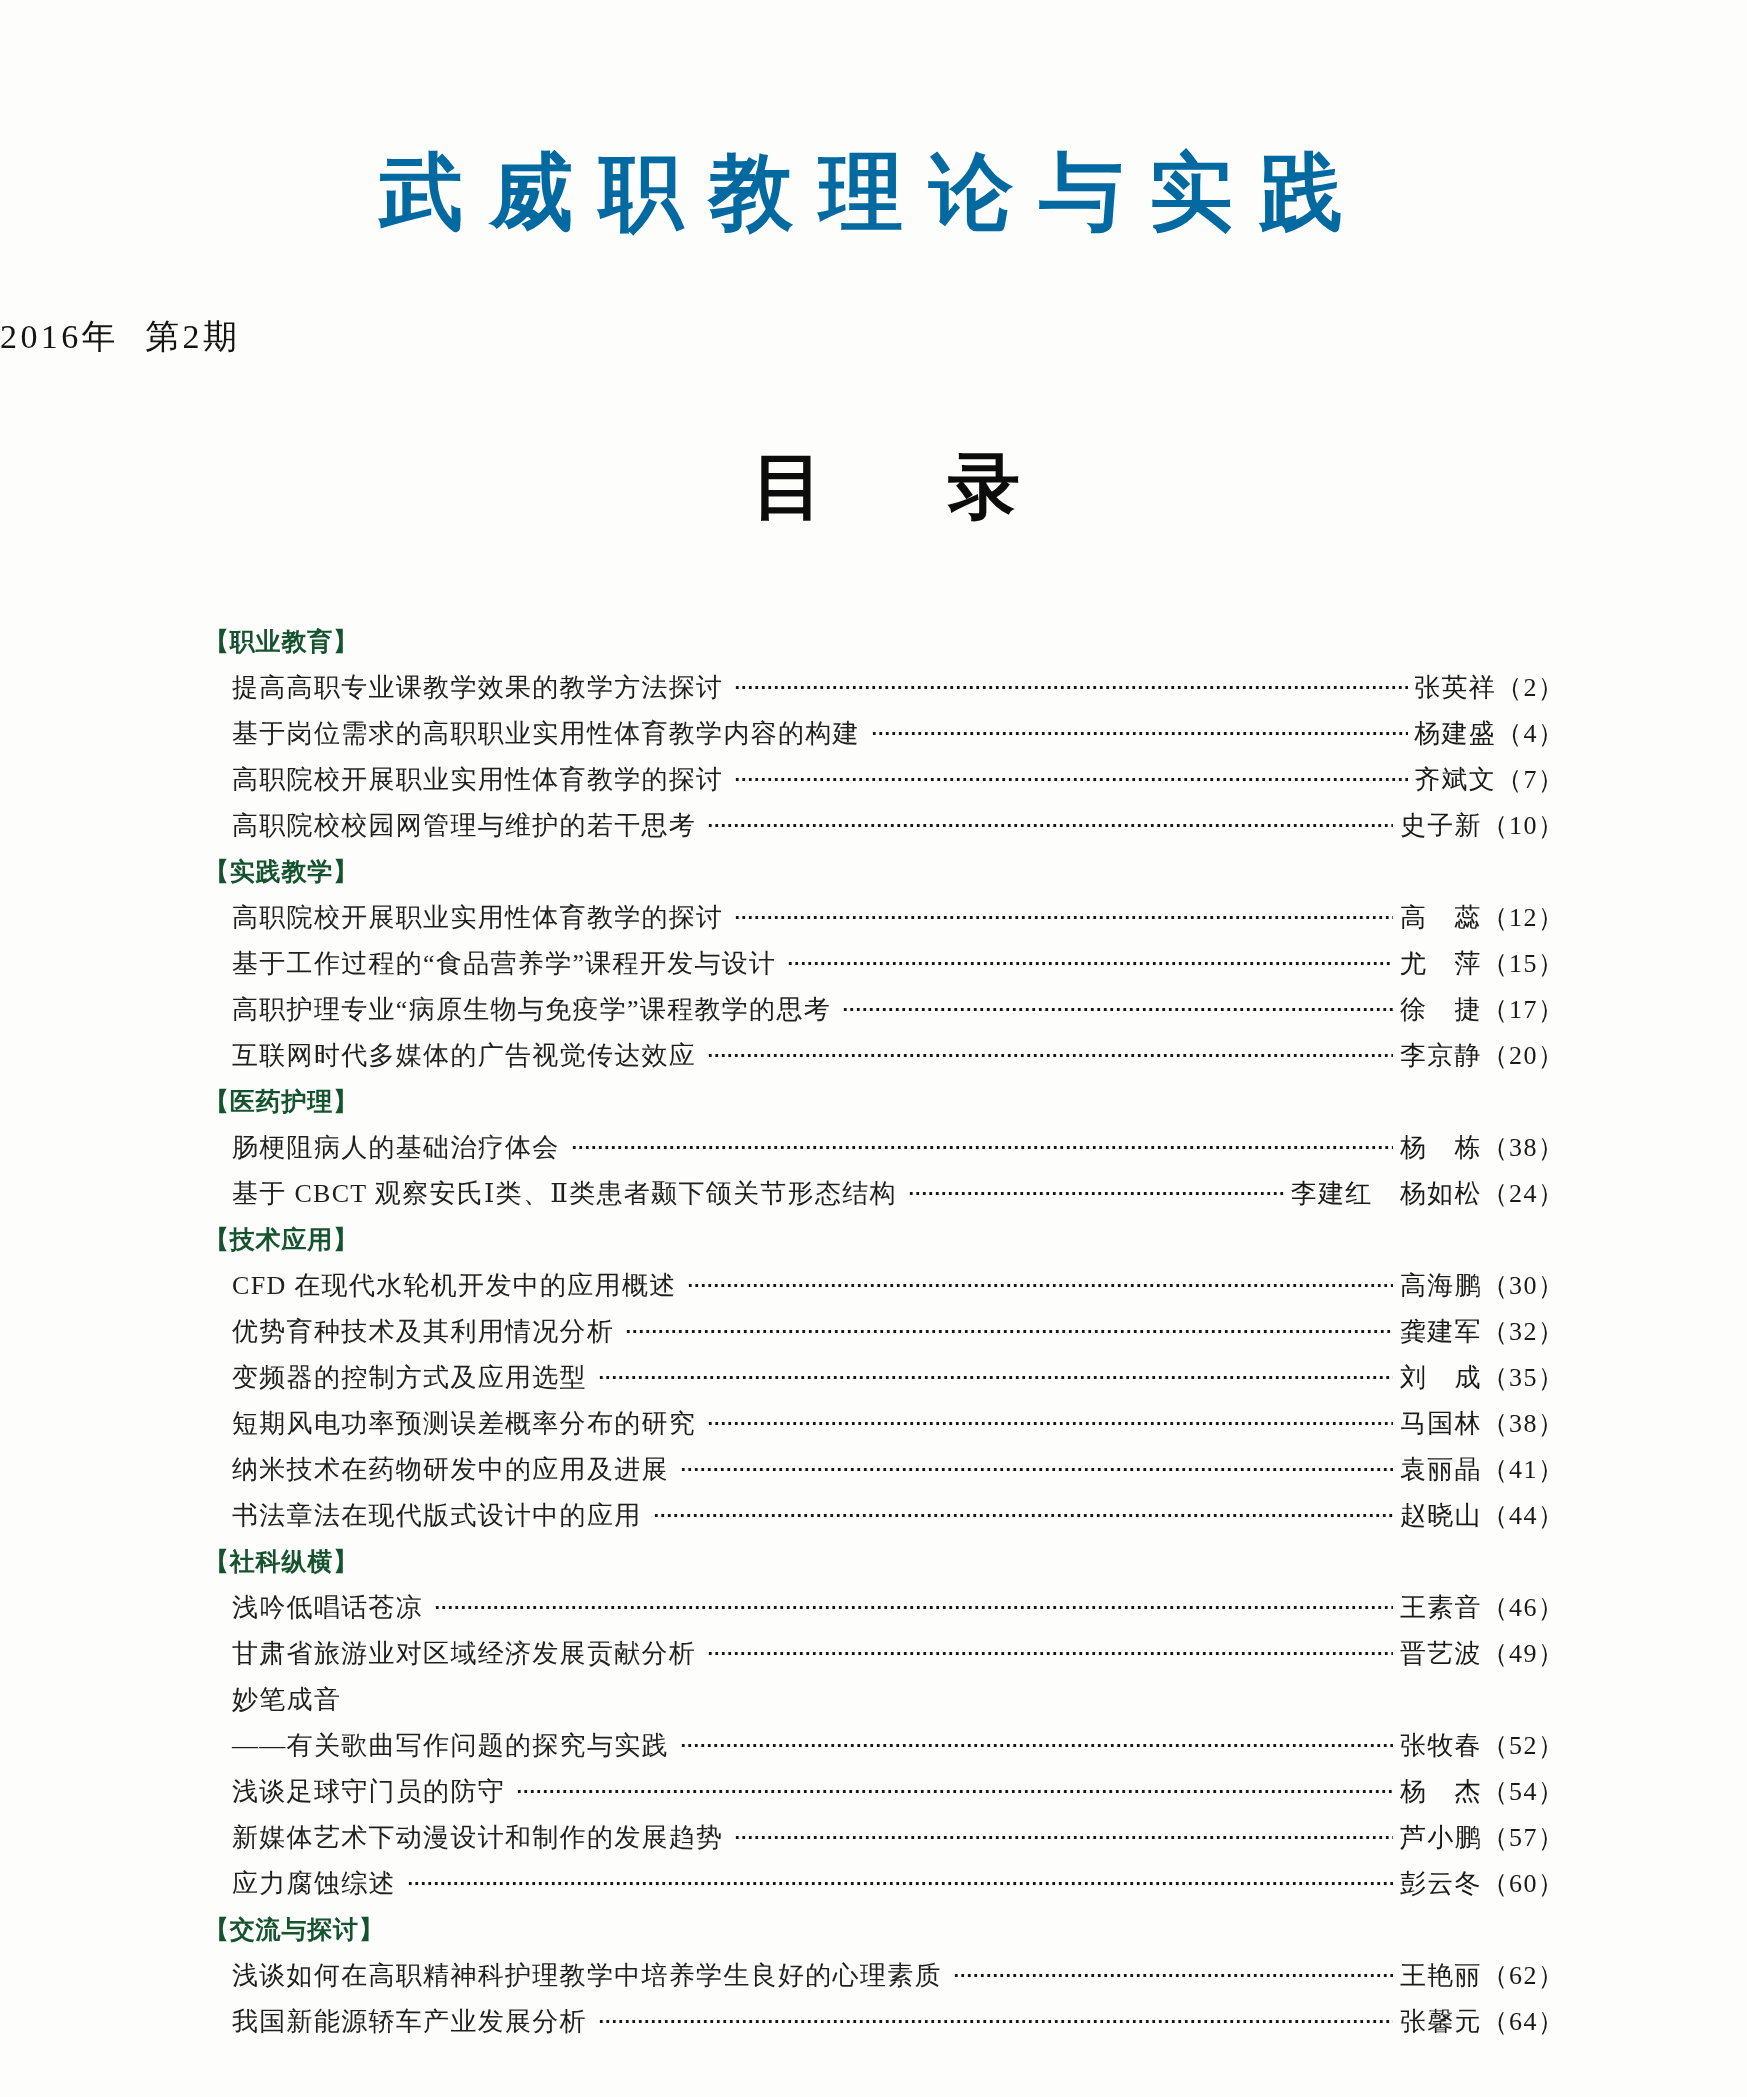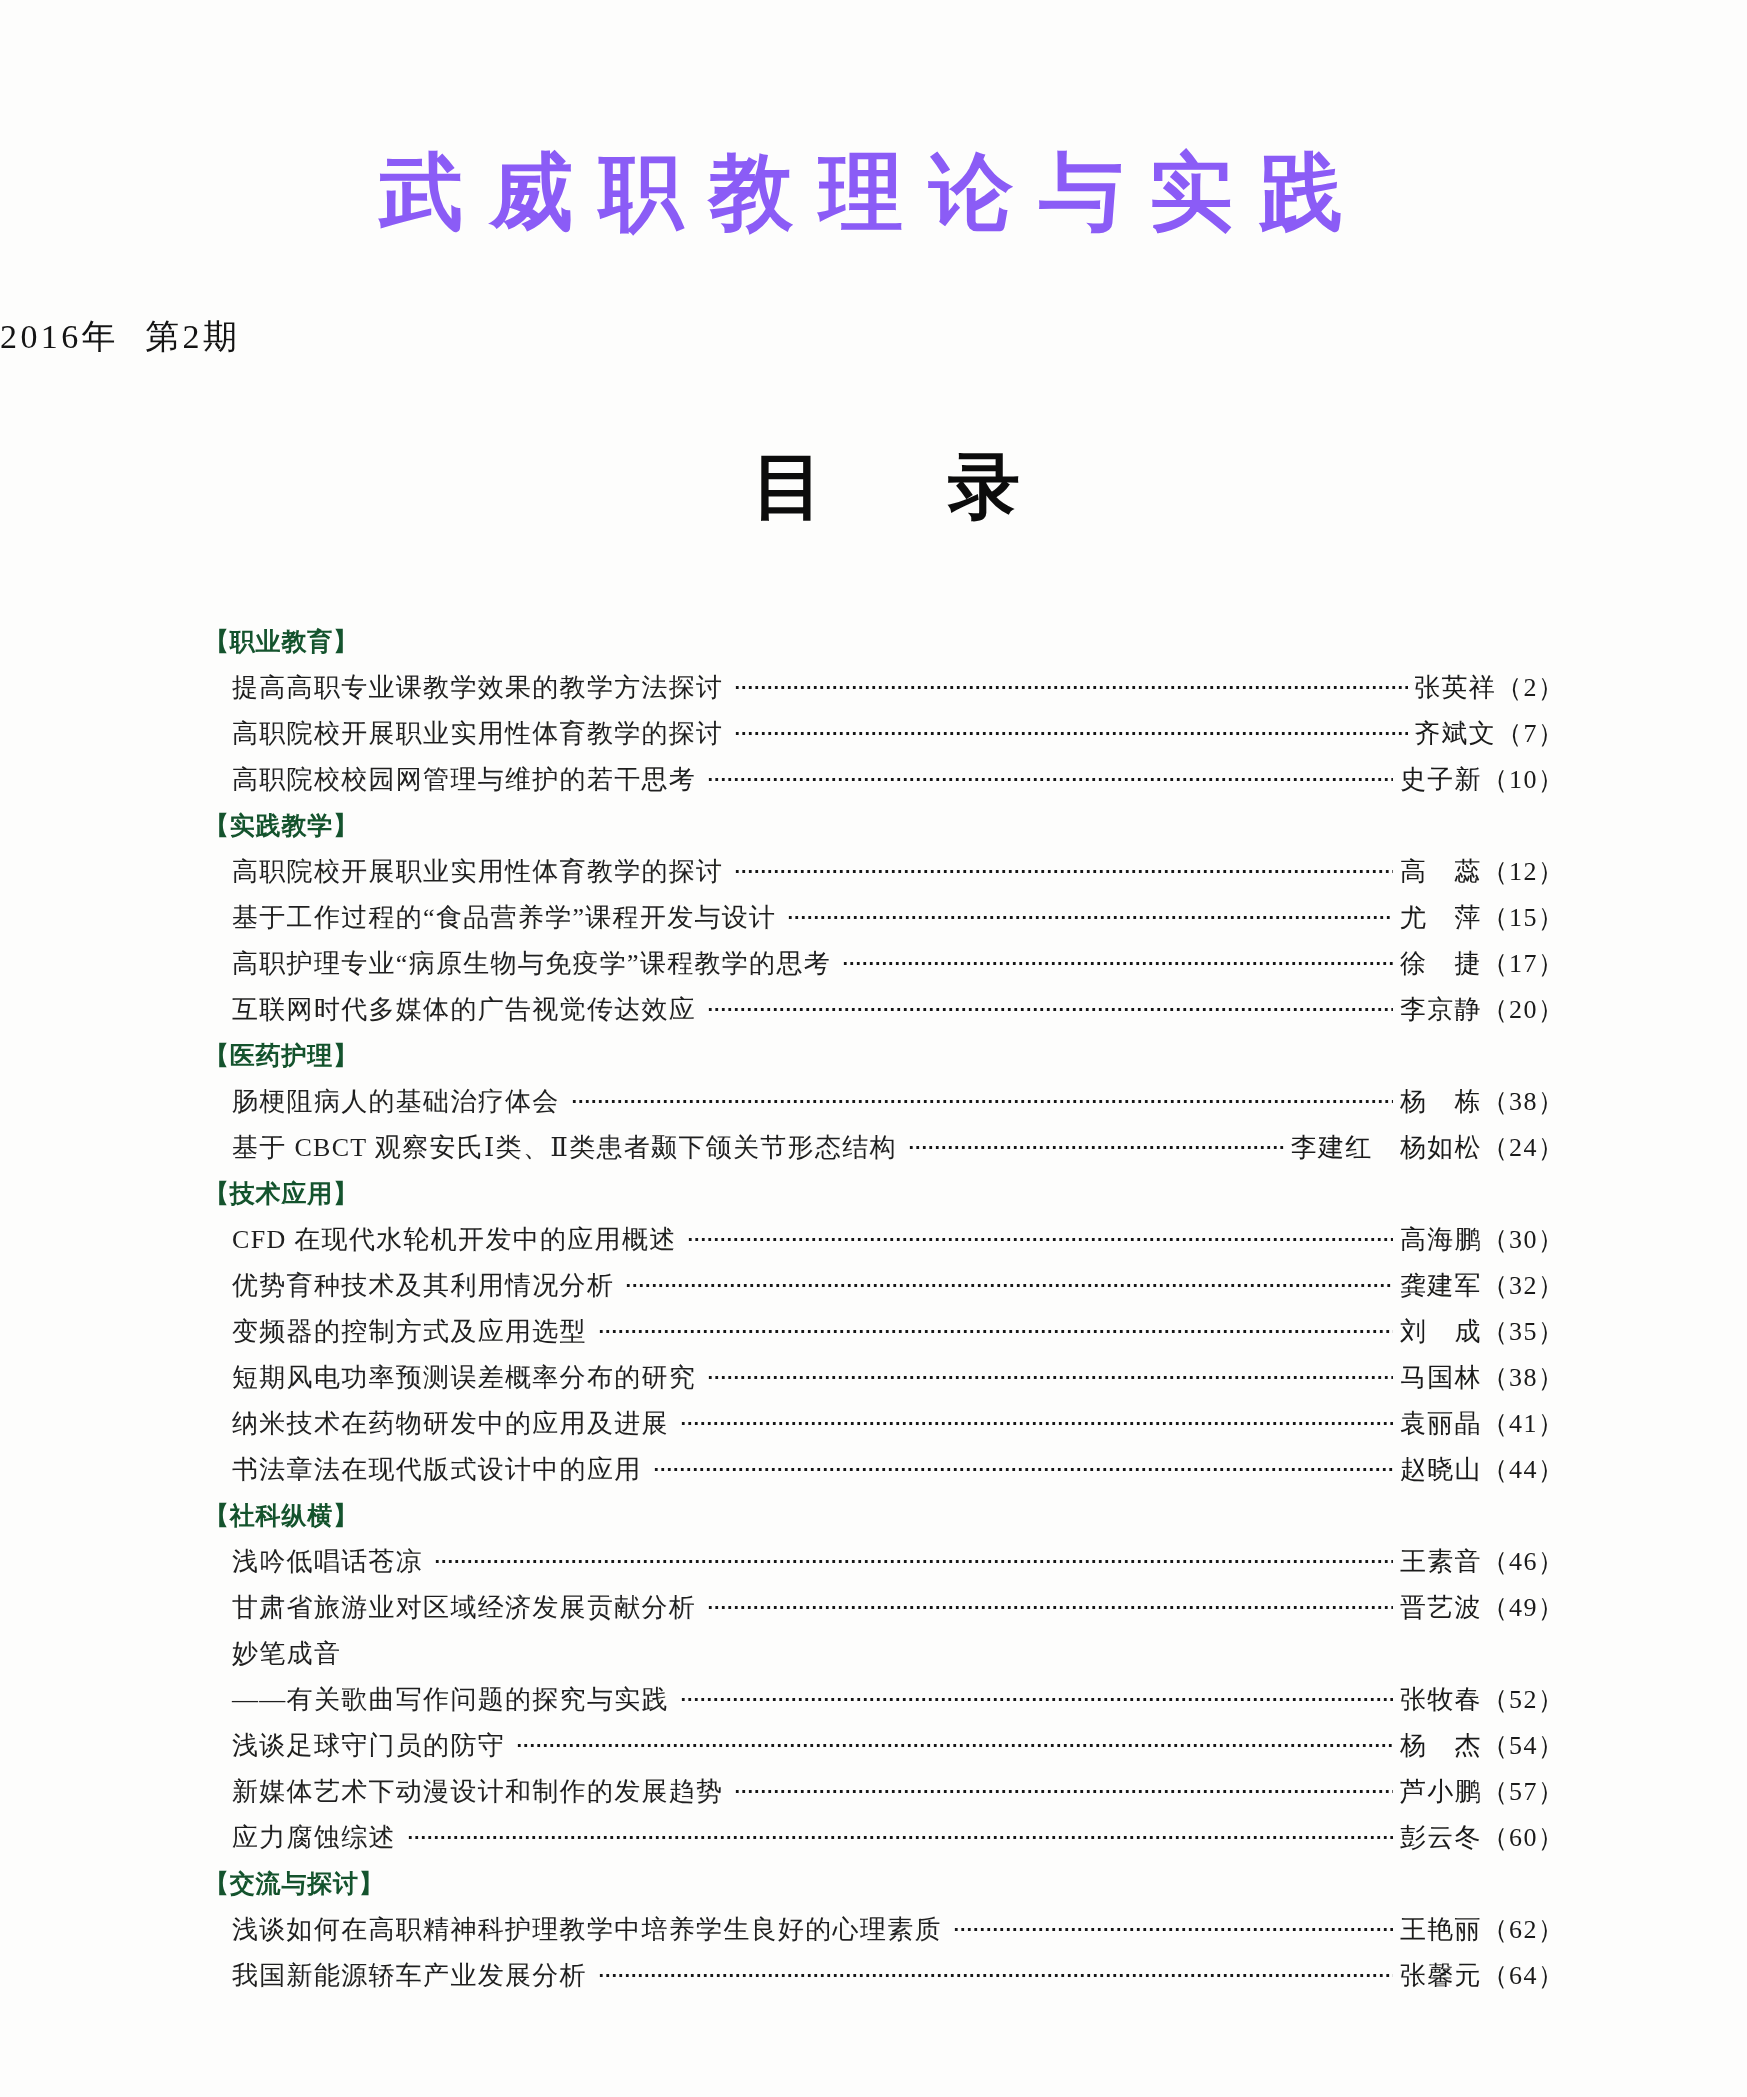"武威职教理论与实践" .journal-title { color: #8b5cf6 -> #0369a1 }
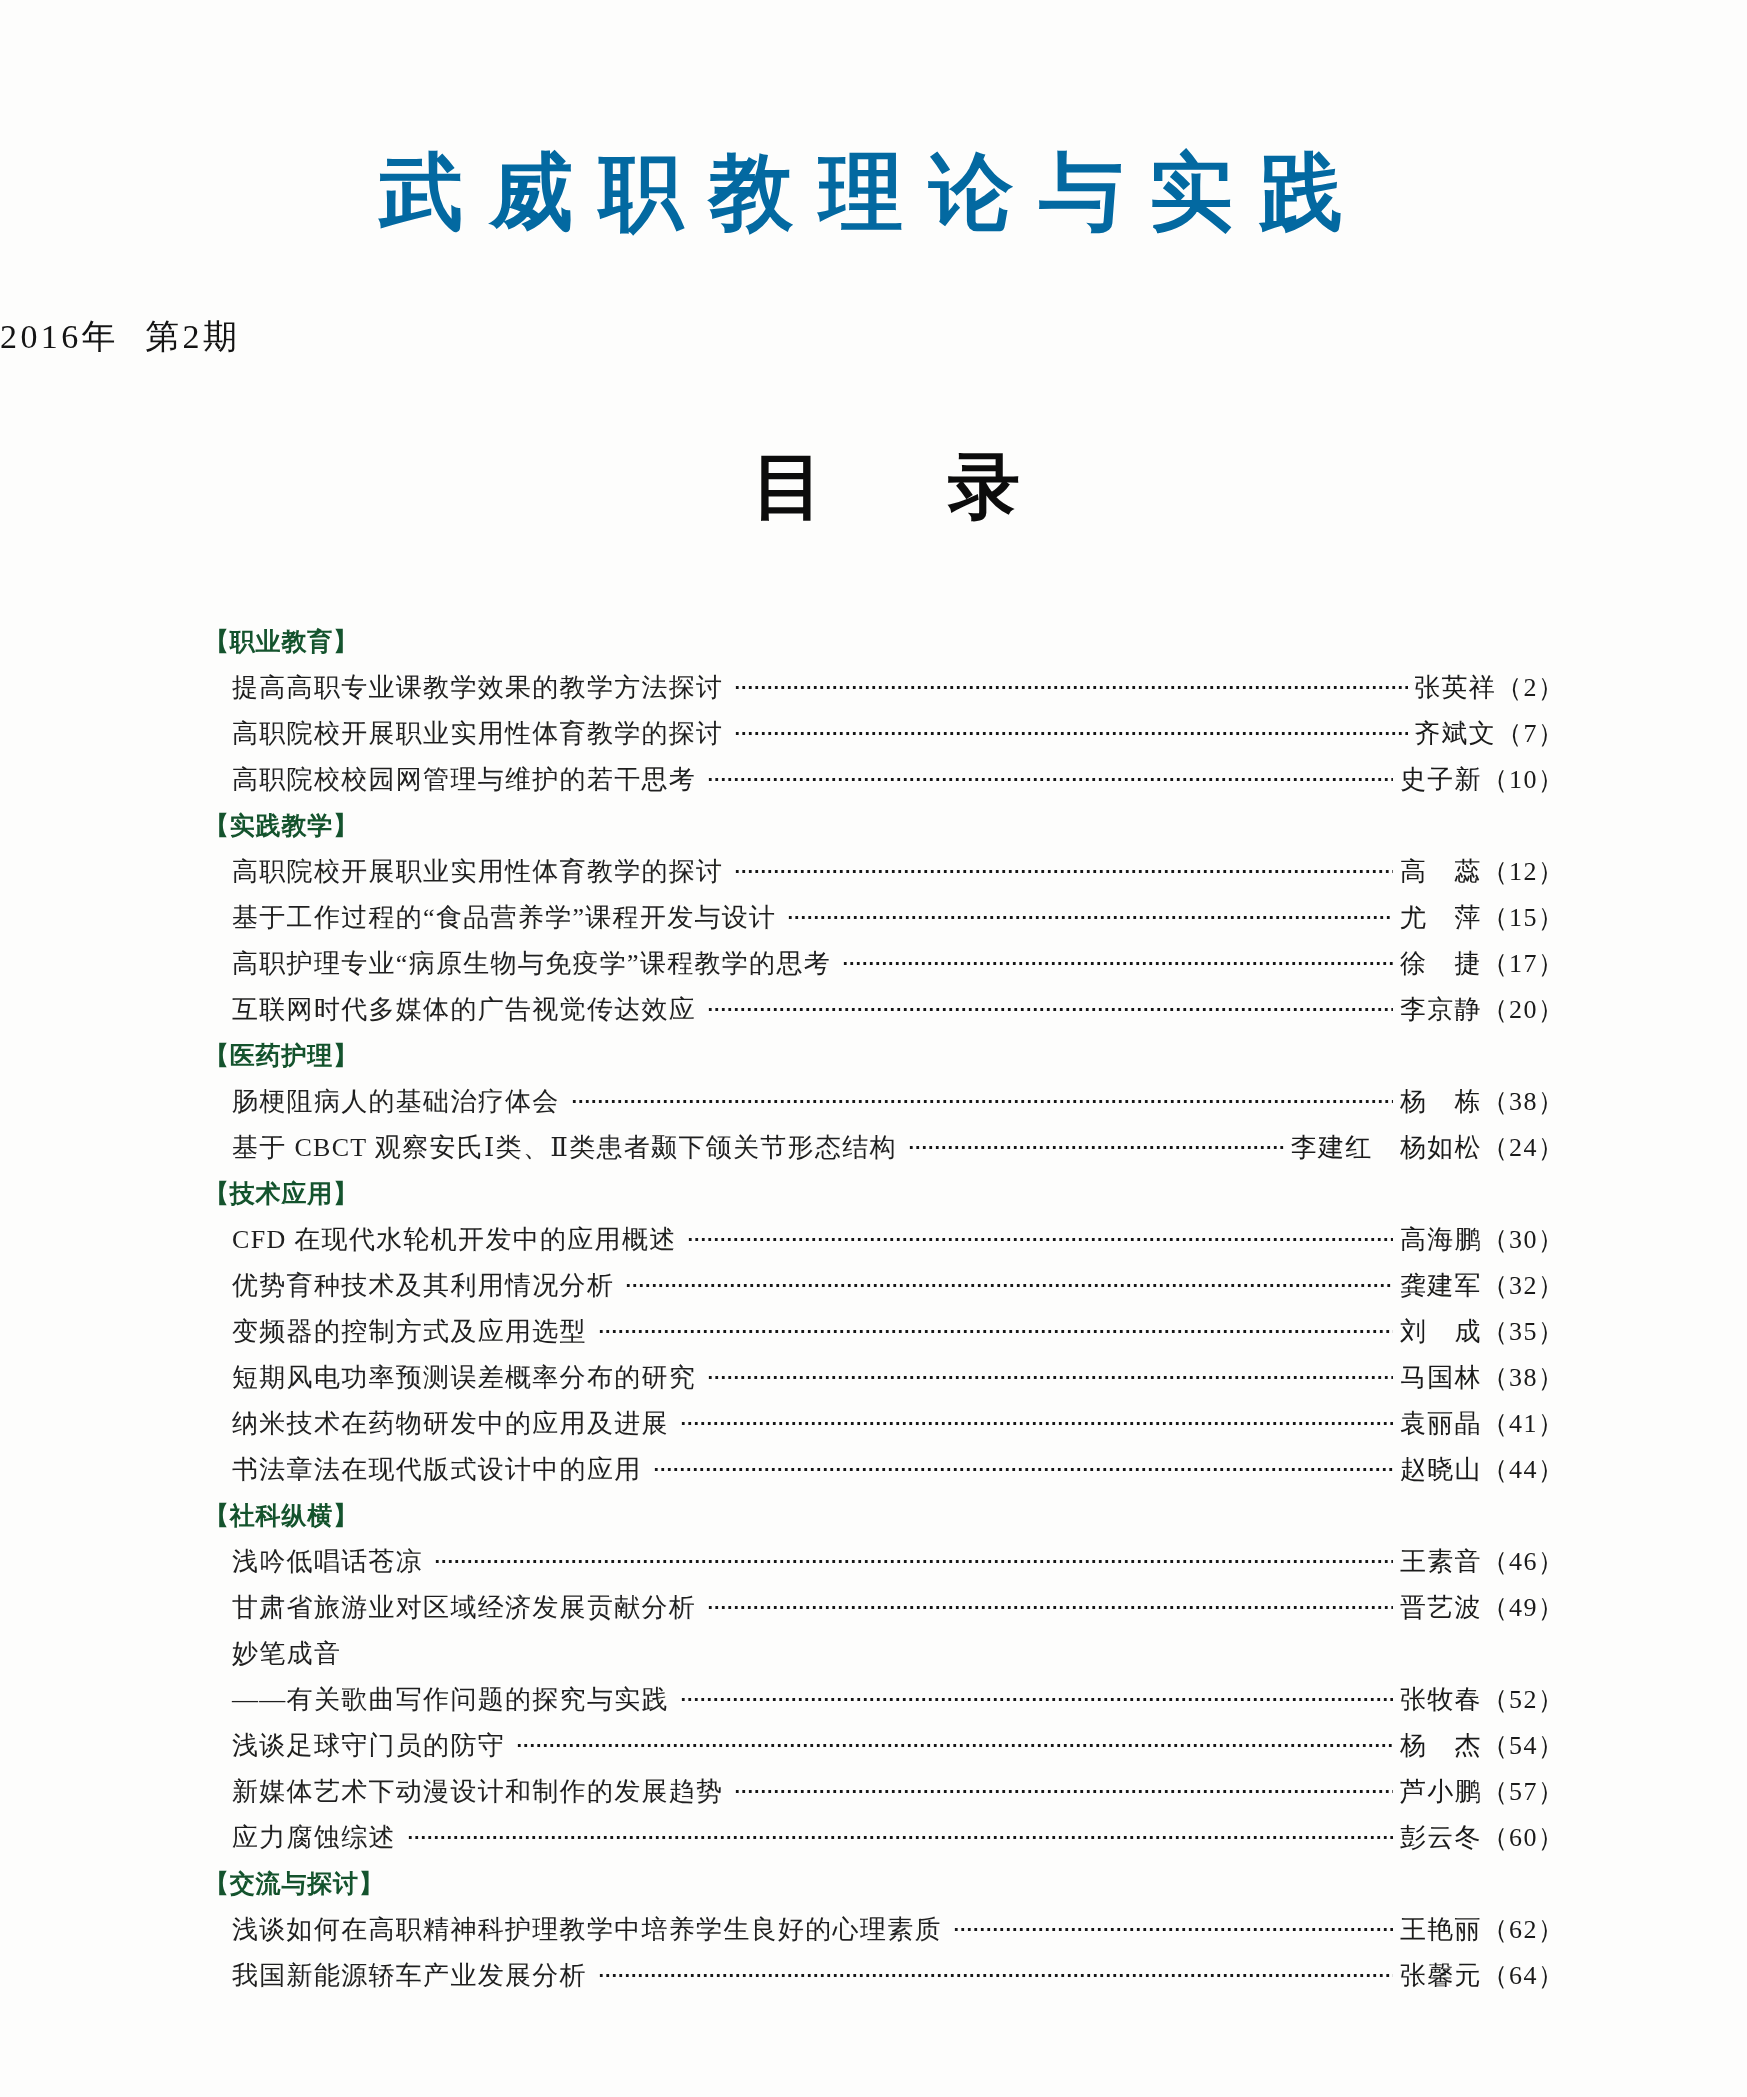"基于岗位需求的高职职业实用性体育教学内容的构建" div.entry { html: none -> <div> <span>基于岗位需求的高职职业实用性体育教学内容的构建</span> <span></span> <span>杨建盛（4）</span> </div> }
